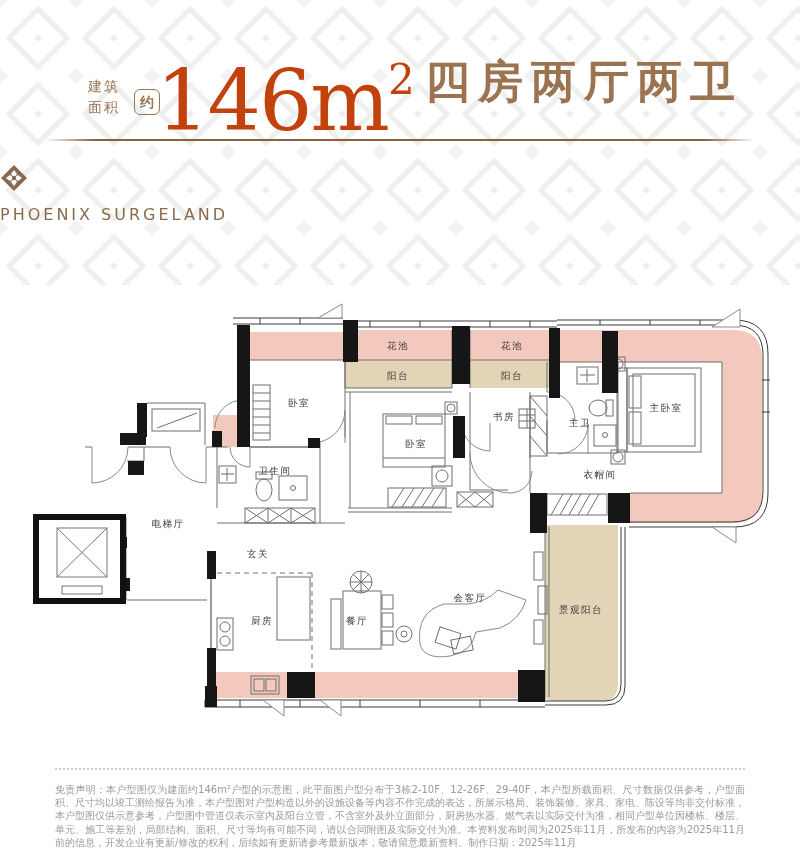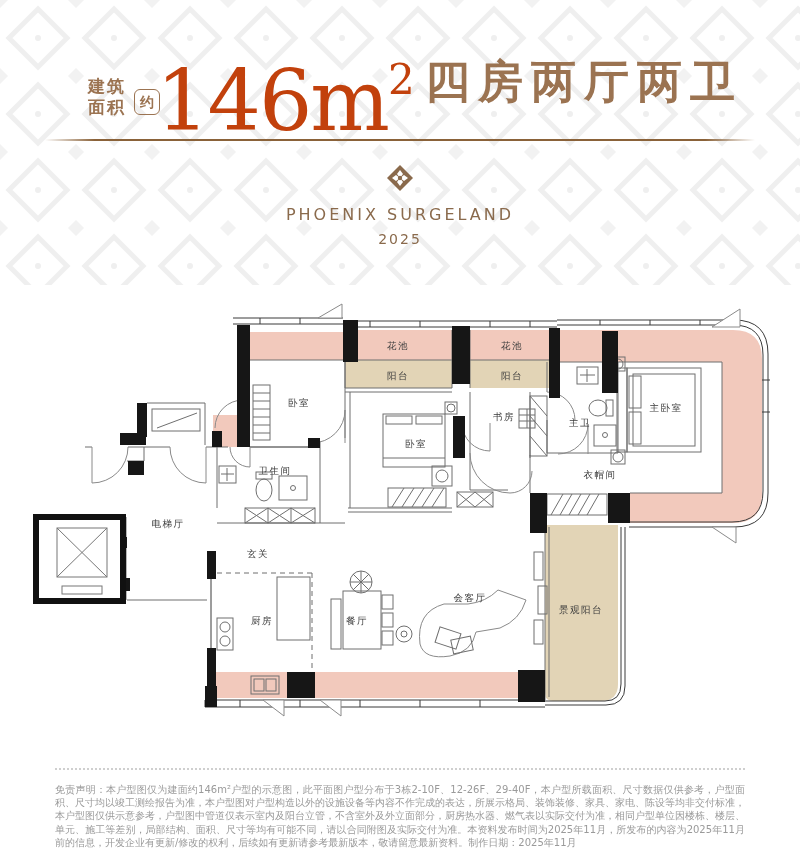"建筑" .hdr-area-label { font-size: 17px -> 14px; font-weight: bold -> normal }
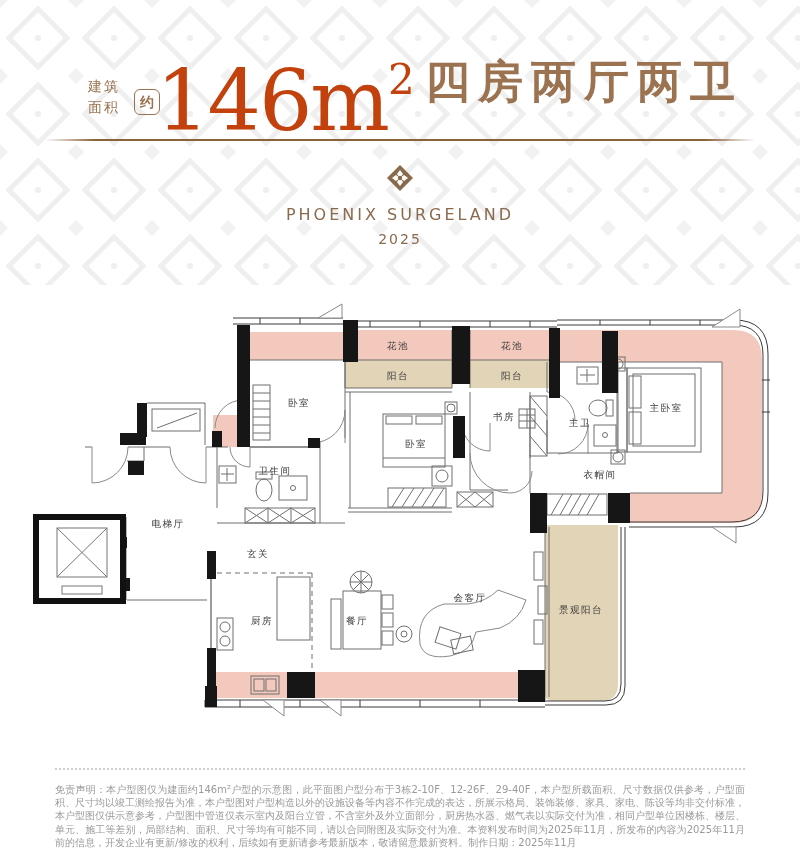"PHOENIX SURGELAND" .brand { text-align: center -> none }
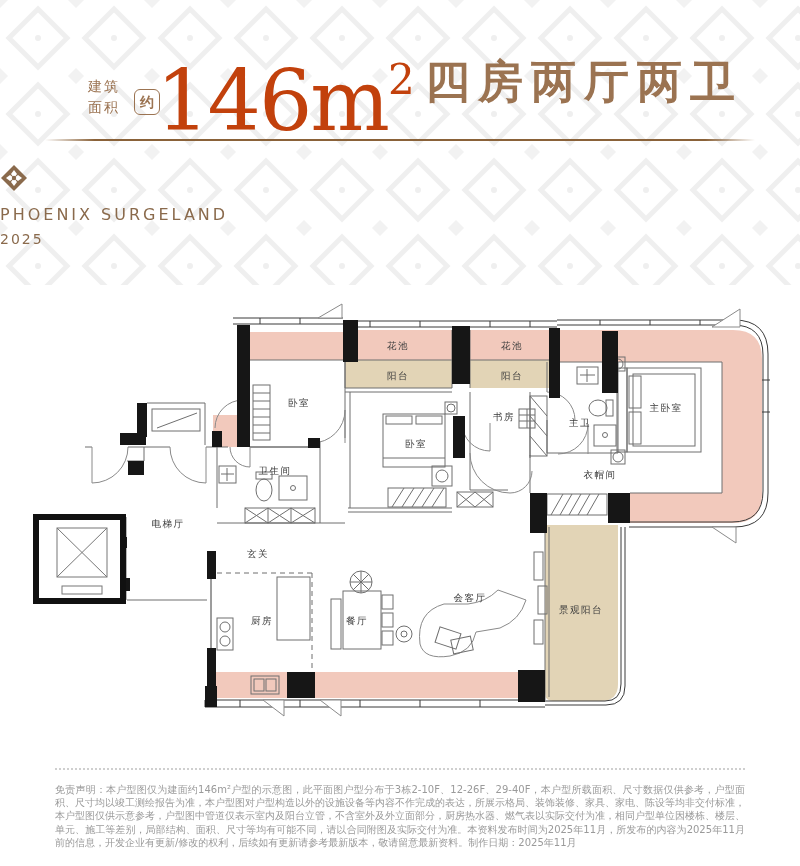"2025" div.brand-year { html: <div>2025</div> -> none }
